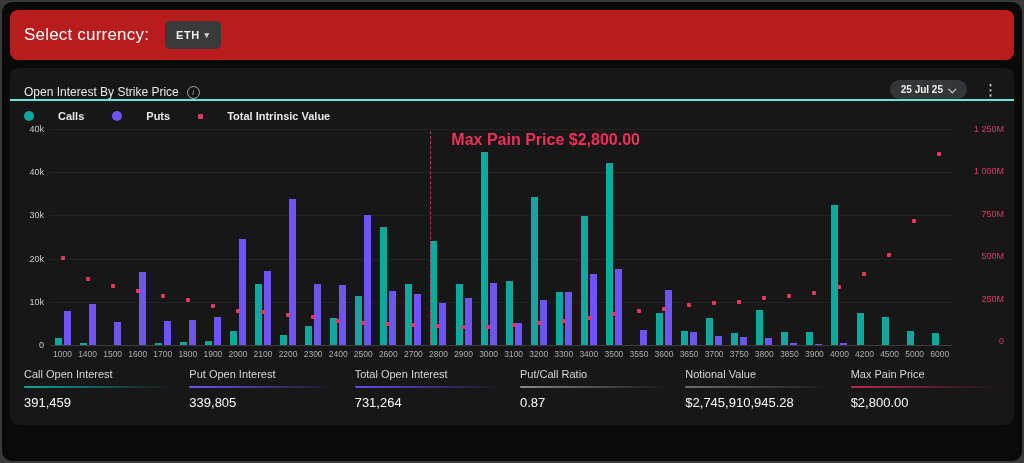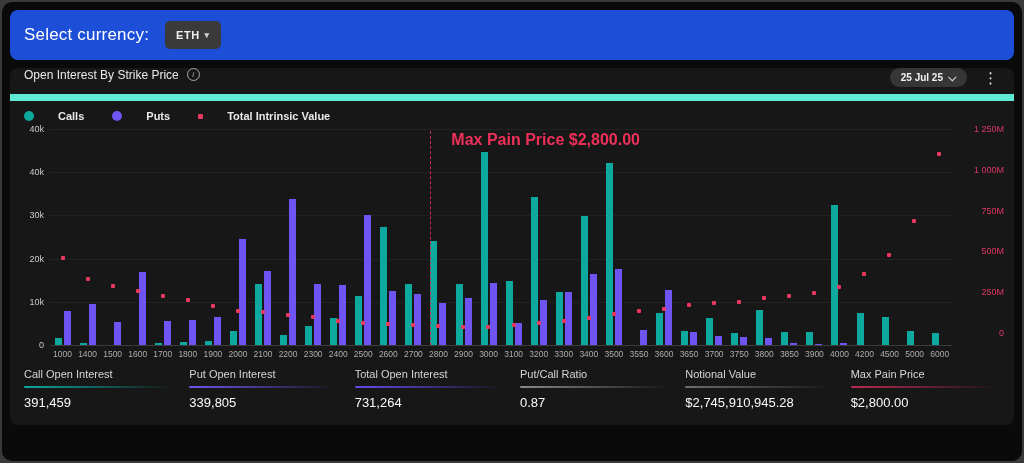"Select currency:" .currency-panel { background: #1d4ed8 -> #b91c1c }
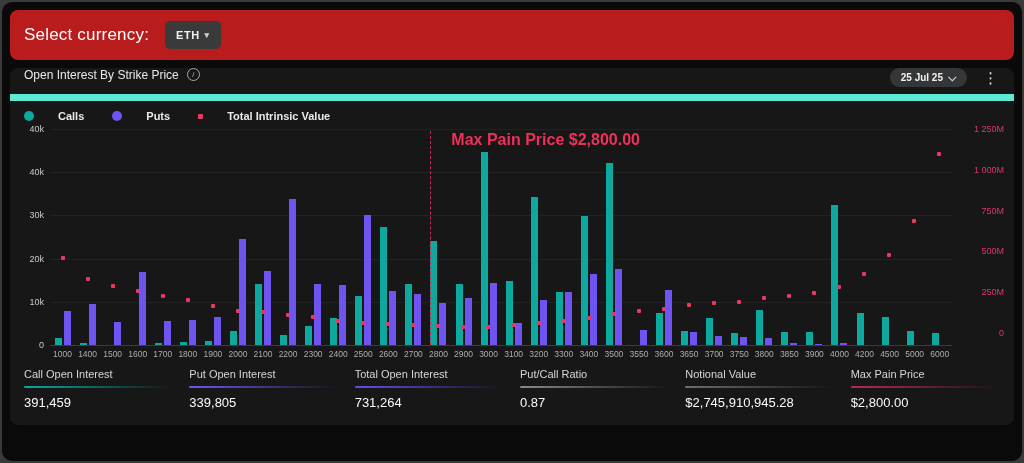"Open Interest By Strike Price" .chart-header { align-items: flex-start -> flex-end; border-bottom: 7px solid #5eead4 -> 2px solid #5eead4 }
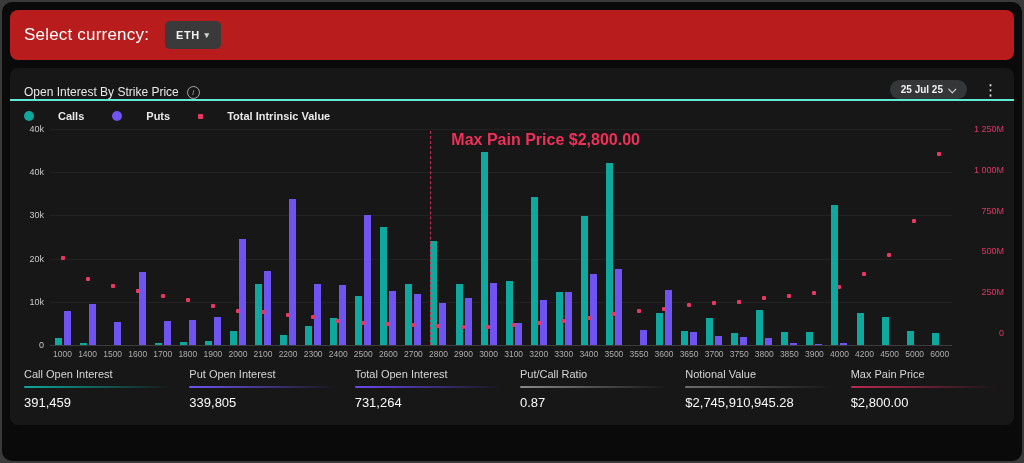"1 250M" .right-axis-col { bottom: 12px -> 4px }
